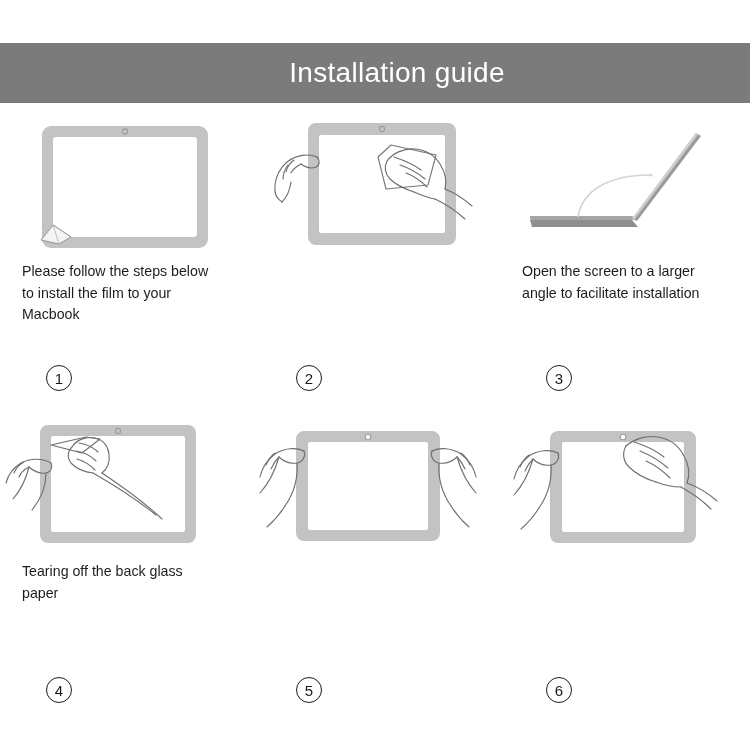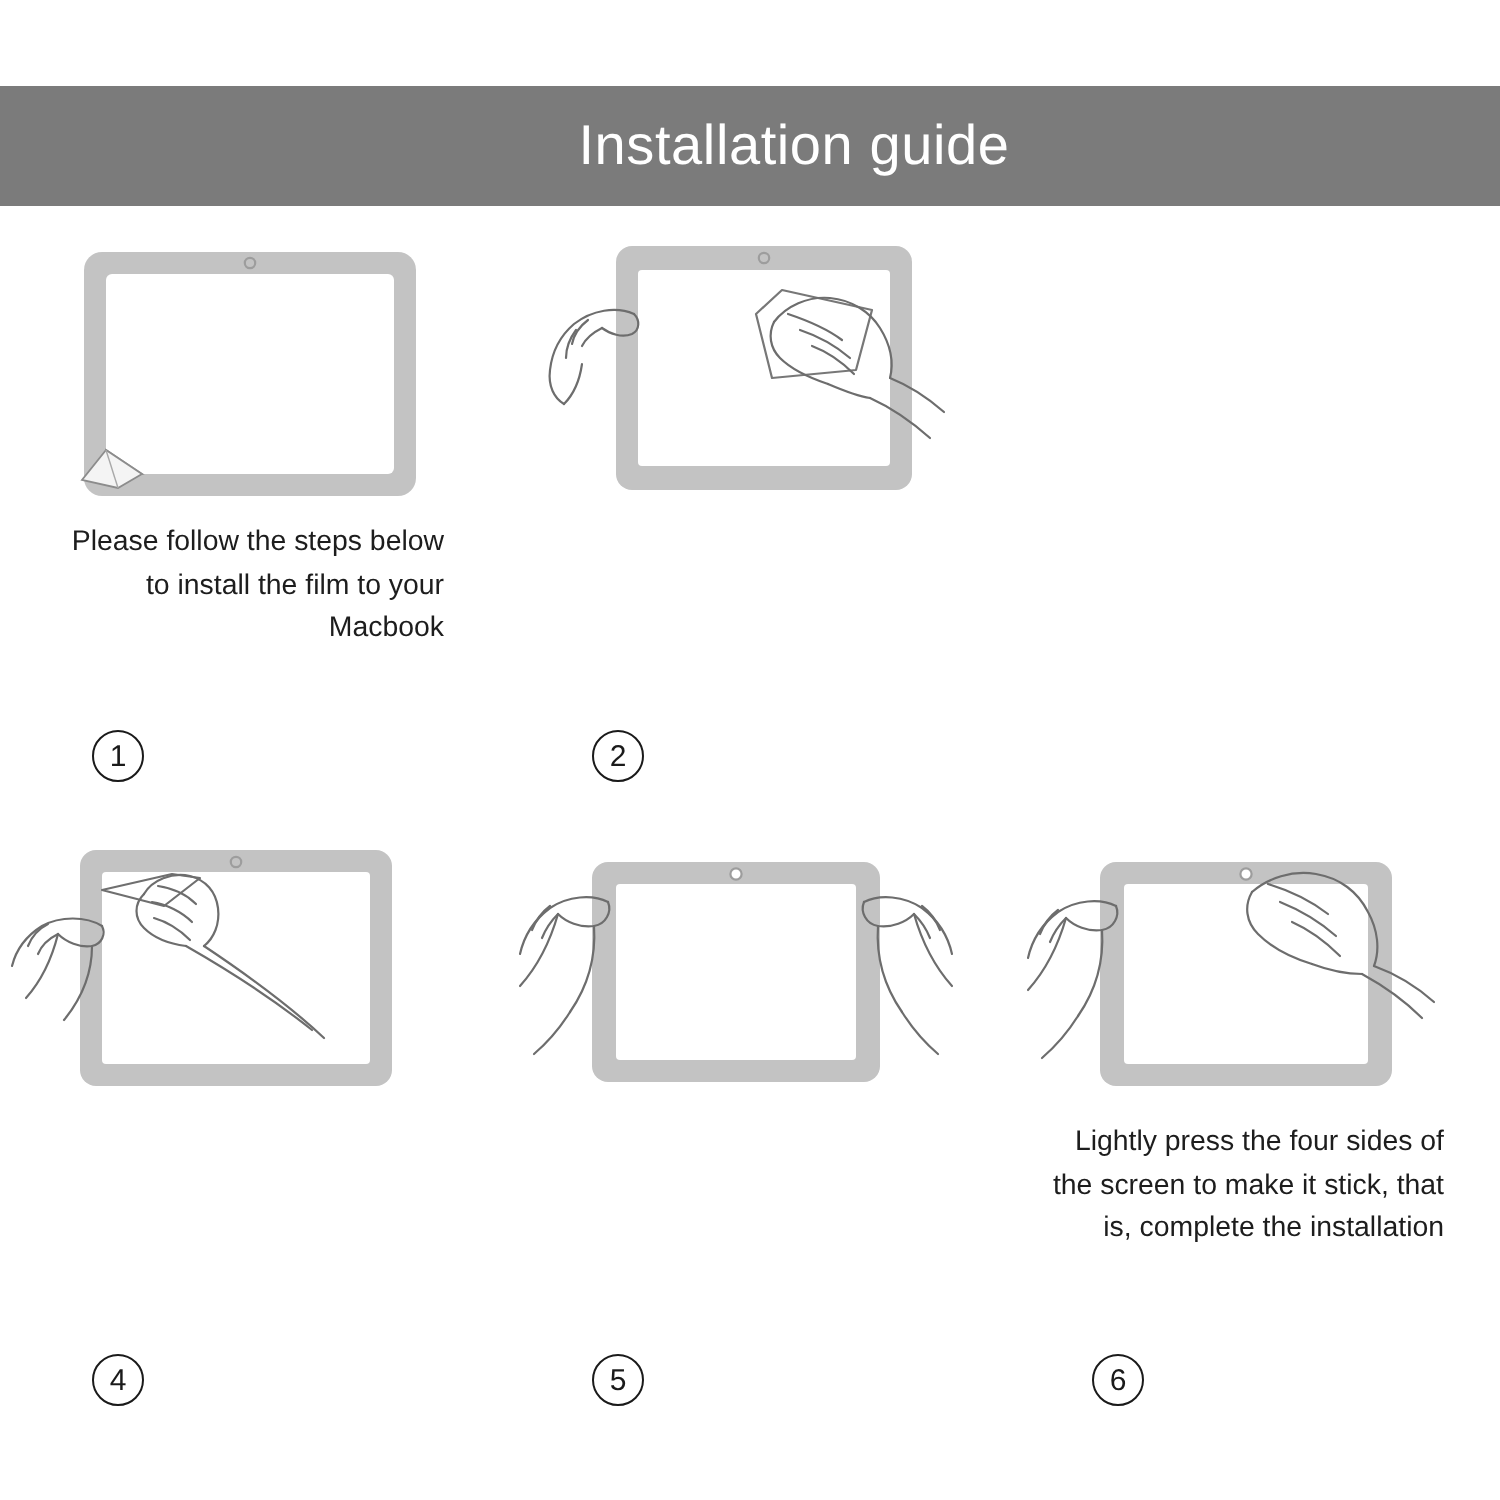"Please follow the steps below" .step-text { text-align: right -> left }
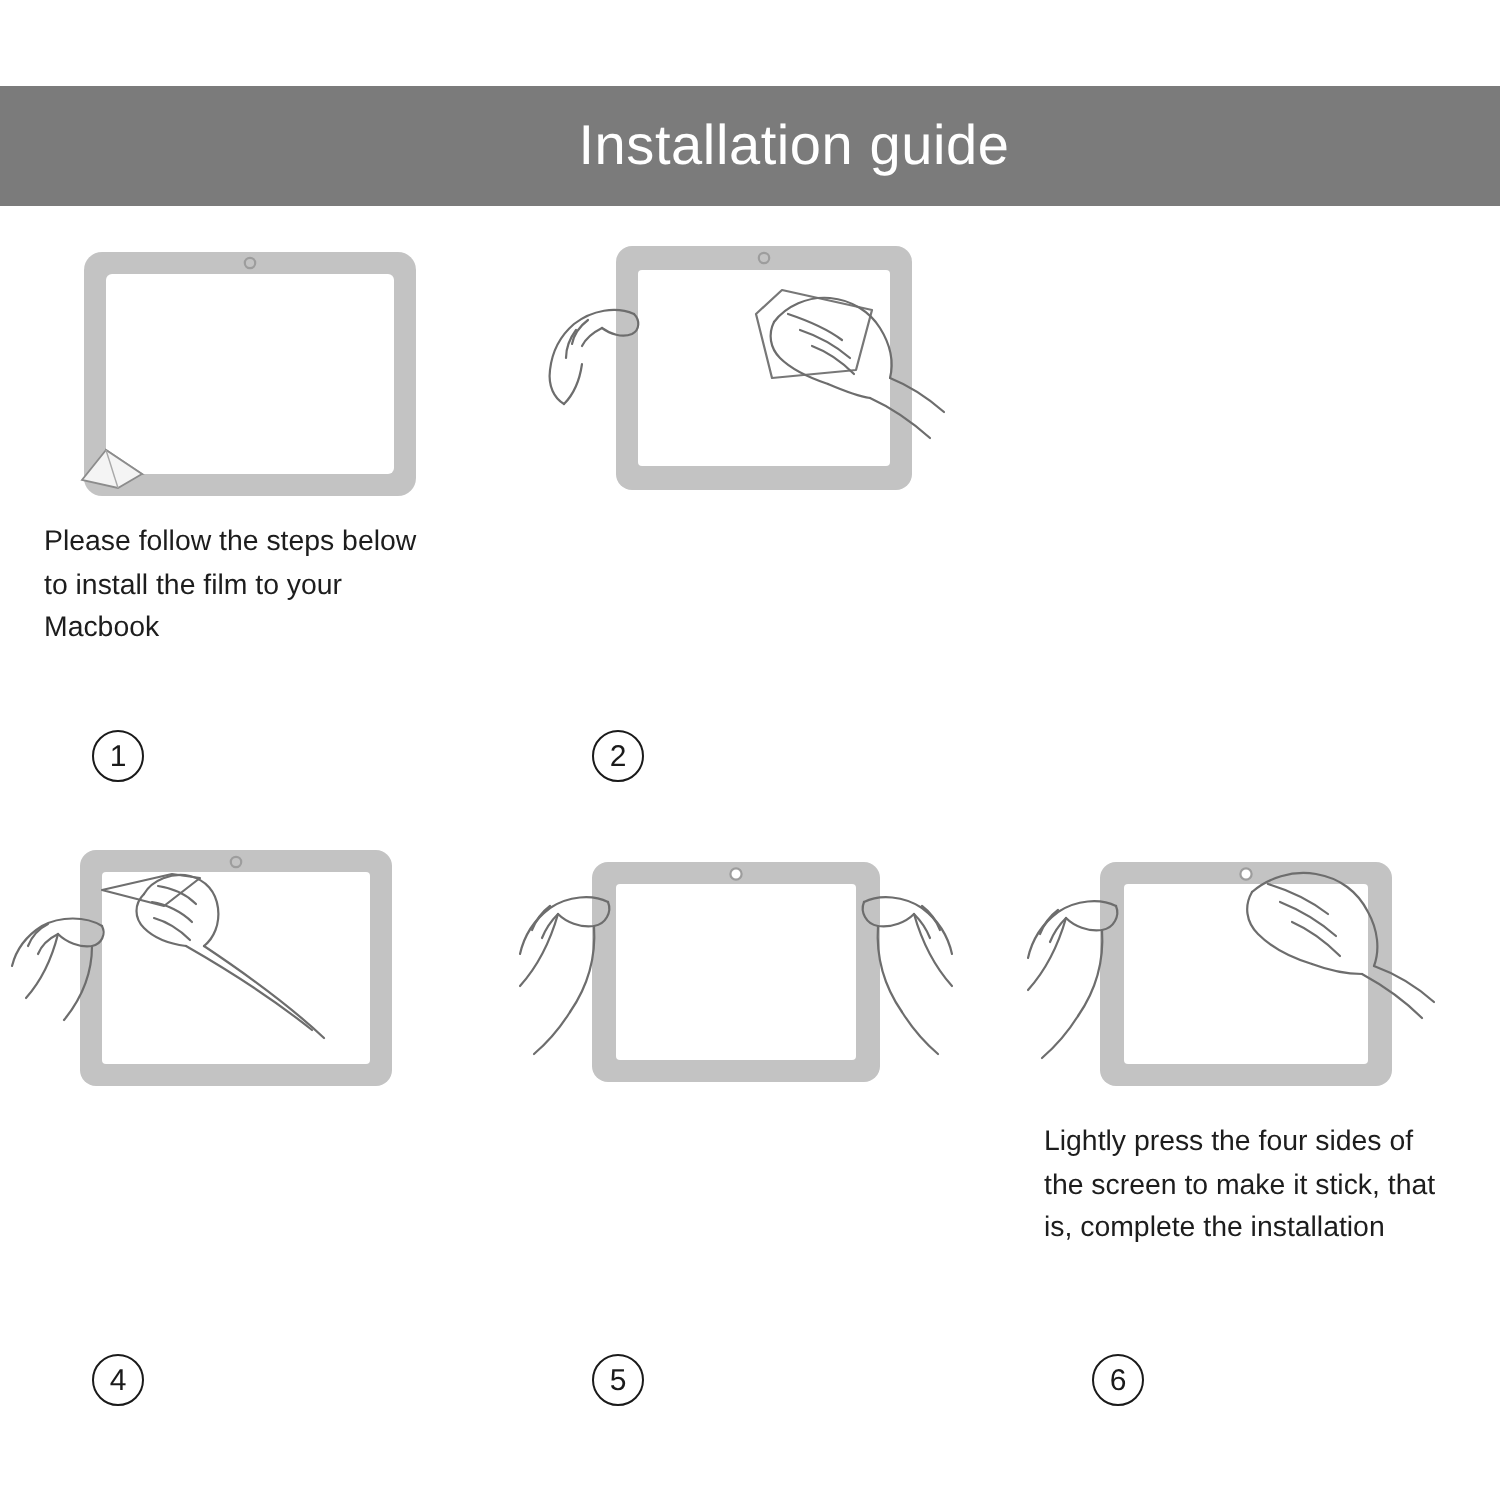"Open the screen to a" div.step-cell { html: none -> <div> <div> <svg> <path></path> <path></path> <path></path> <path></path> <path></path> <path></path> <circle></circle> </svg> </div> <div>Open the screen to a larger angle to facilitate installation</div> <div> <div>3</div> </div> </div> }
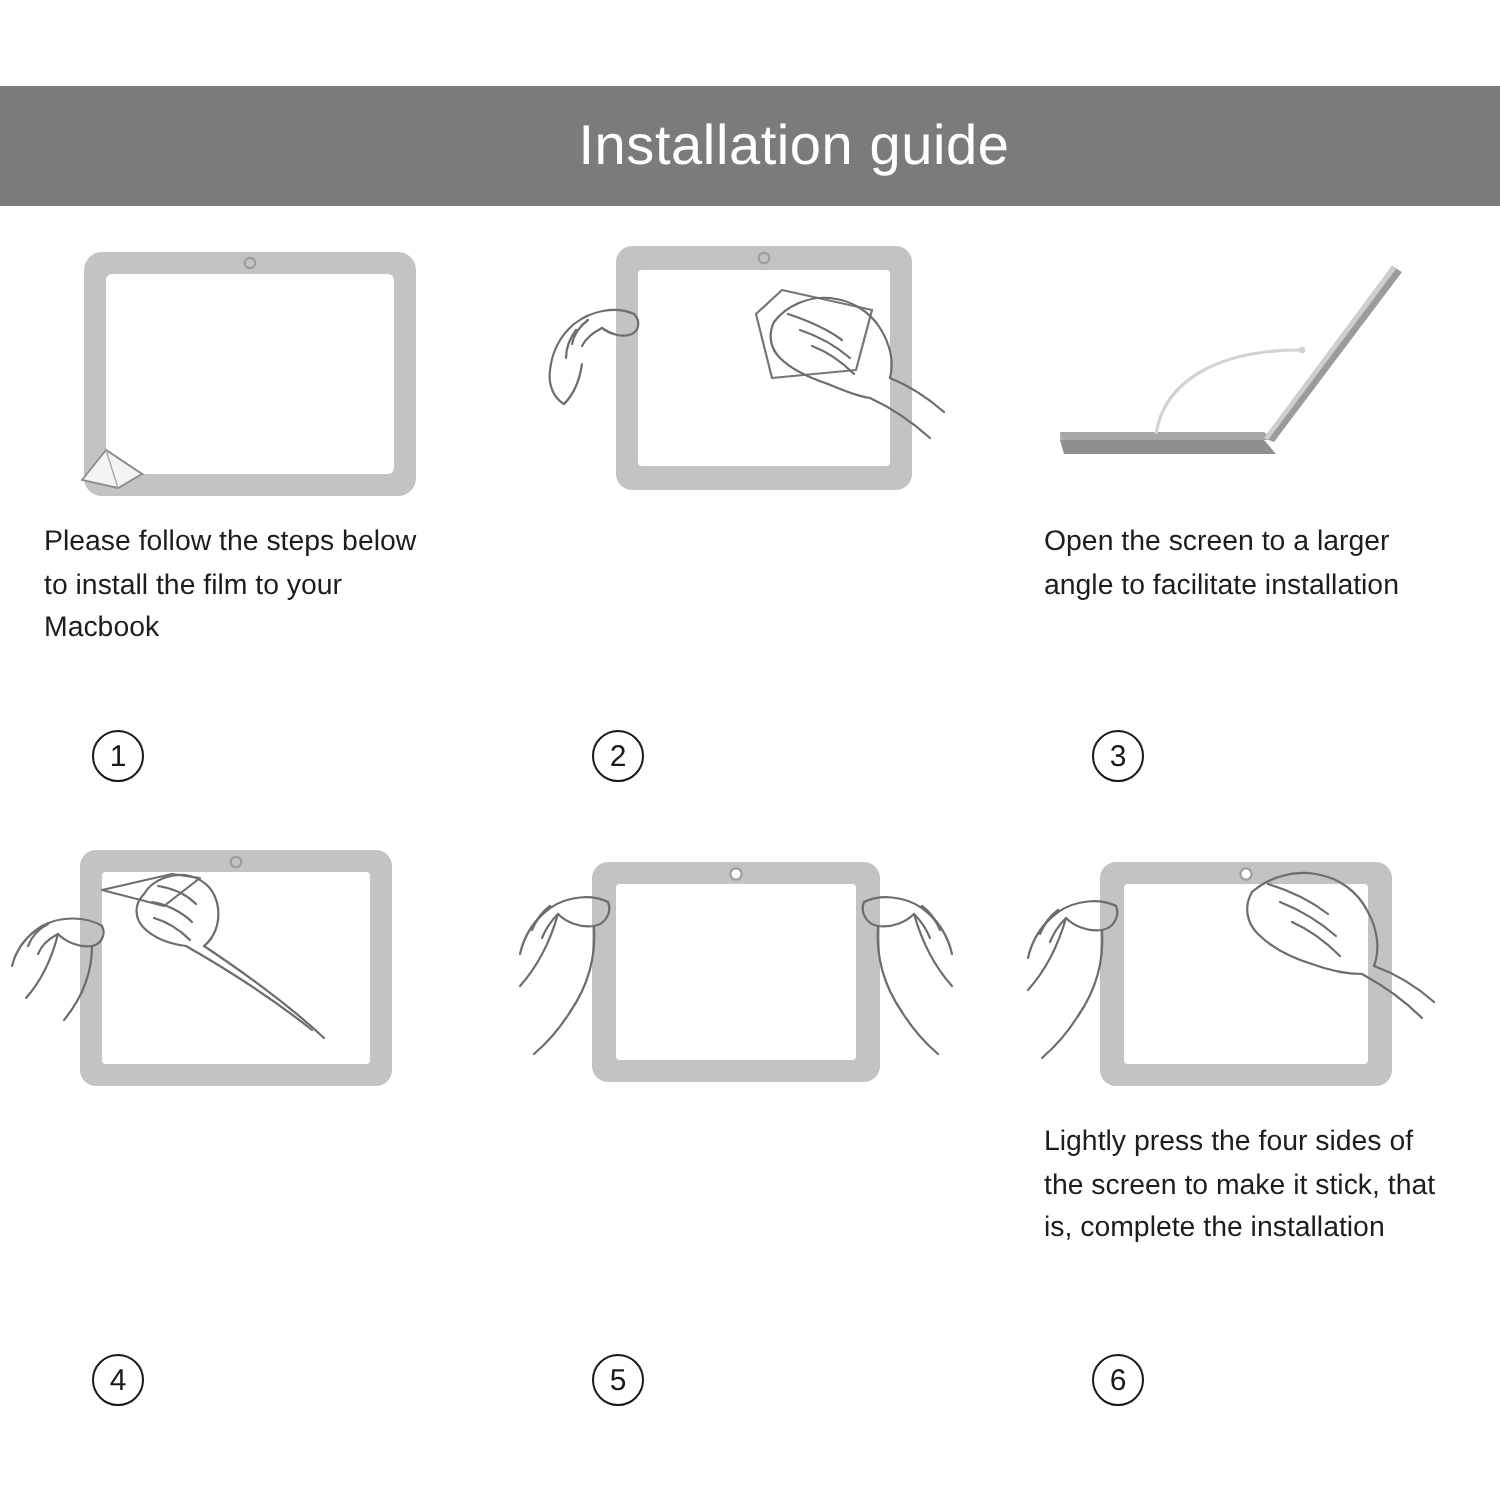"Tearing off the back glass" div.step-text { html: none -> <div>Tearing off the back glass paper</div> }
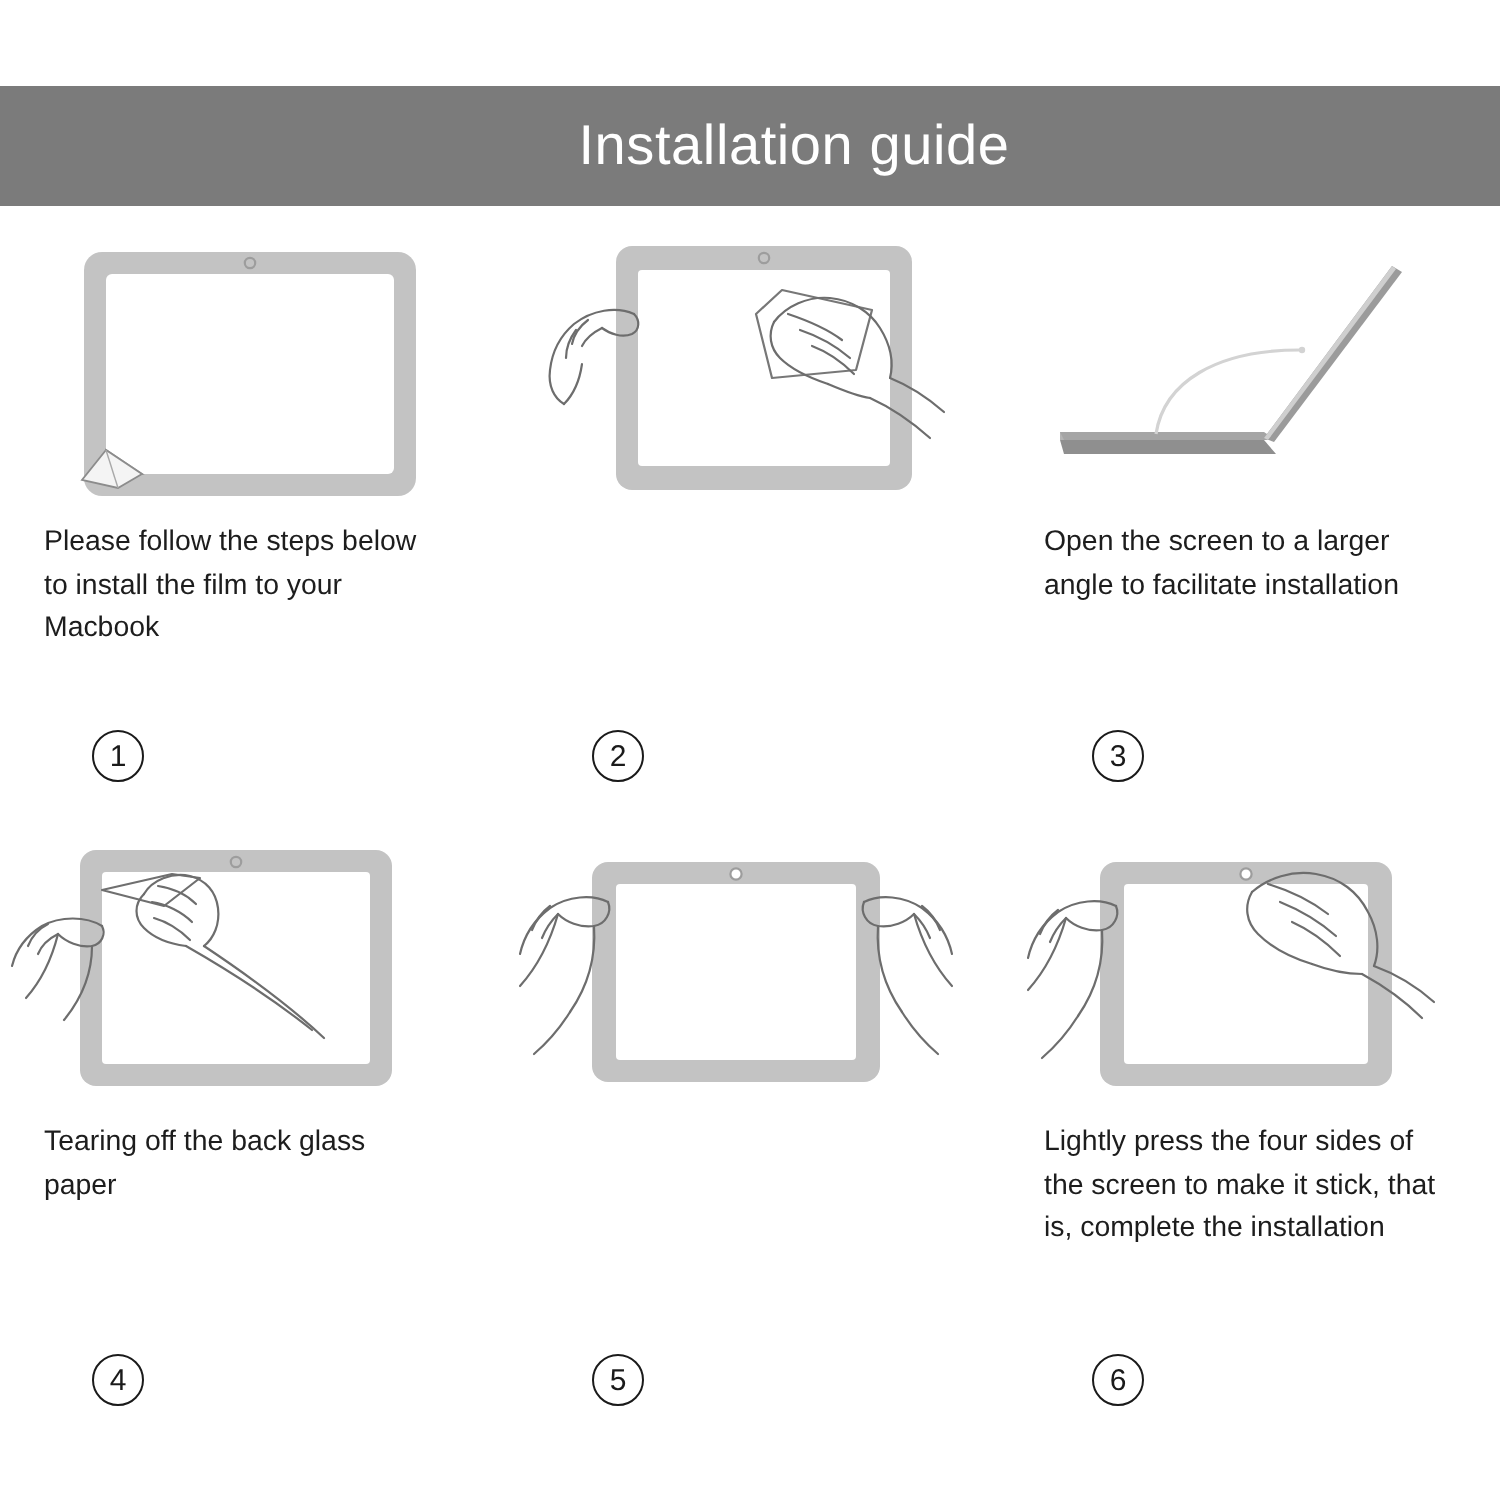"Lightly press the four sides" div.step-text { html: <div>Lightly press the four sides of the screen to make it stick, that is, complete the installation</div> -> none }
